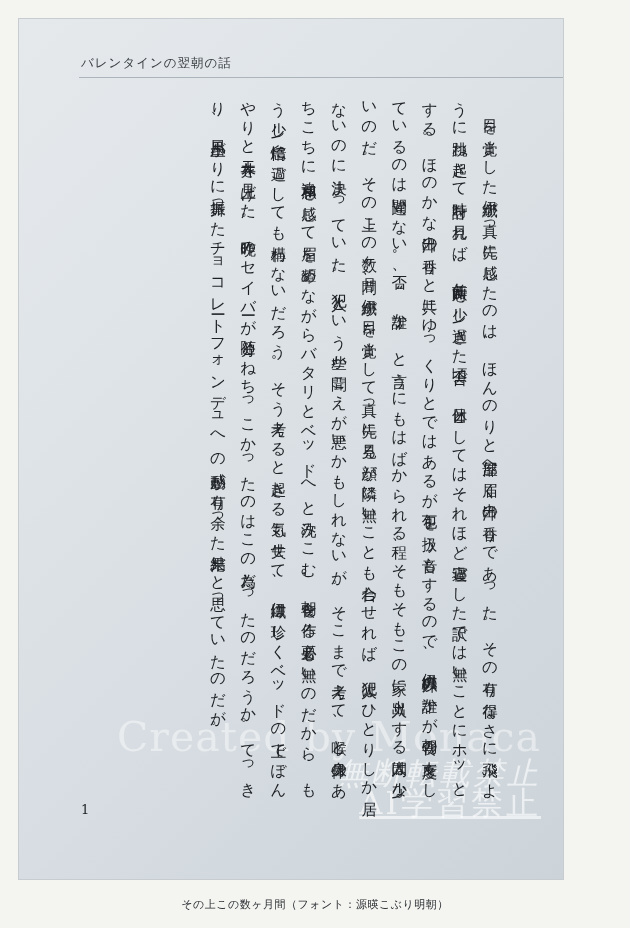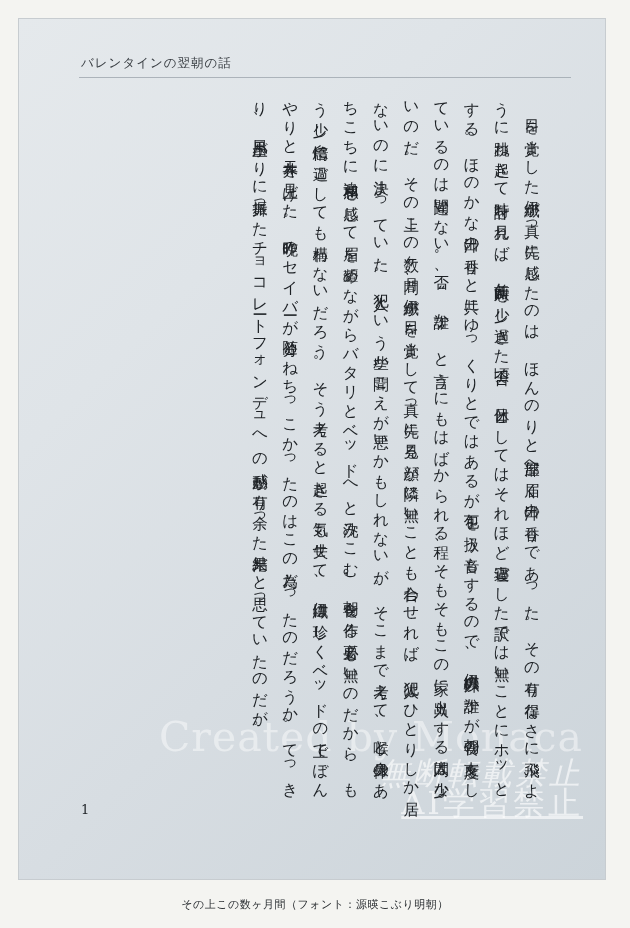"バレンタインの翌朝の話" .paper { width: 588px -> 546px }
